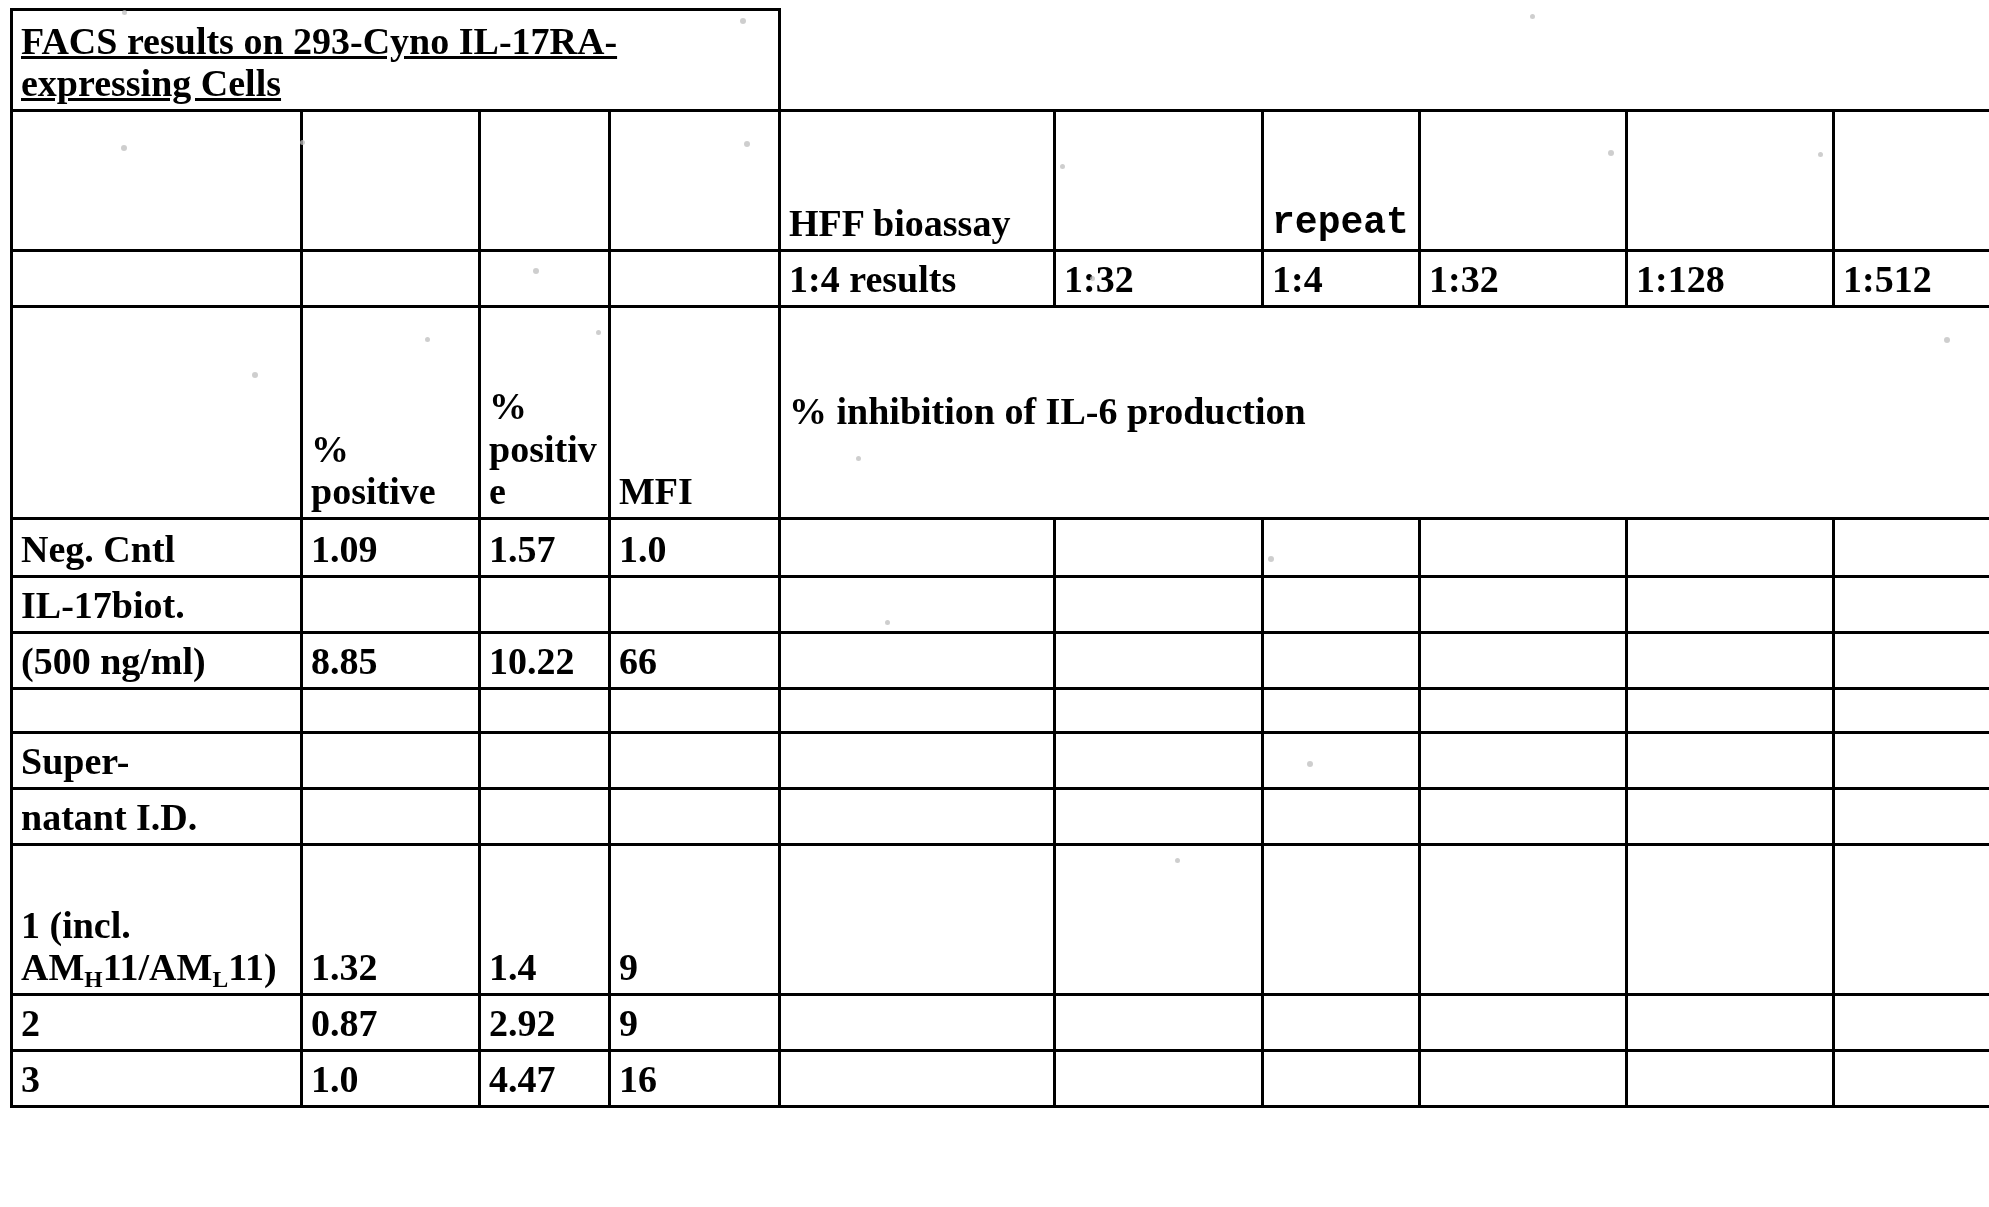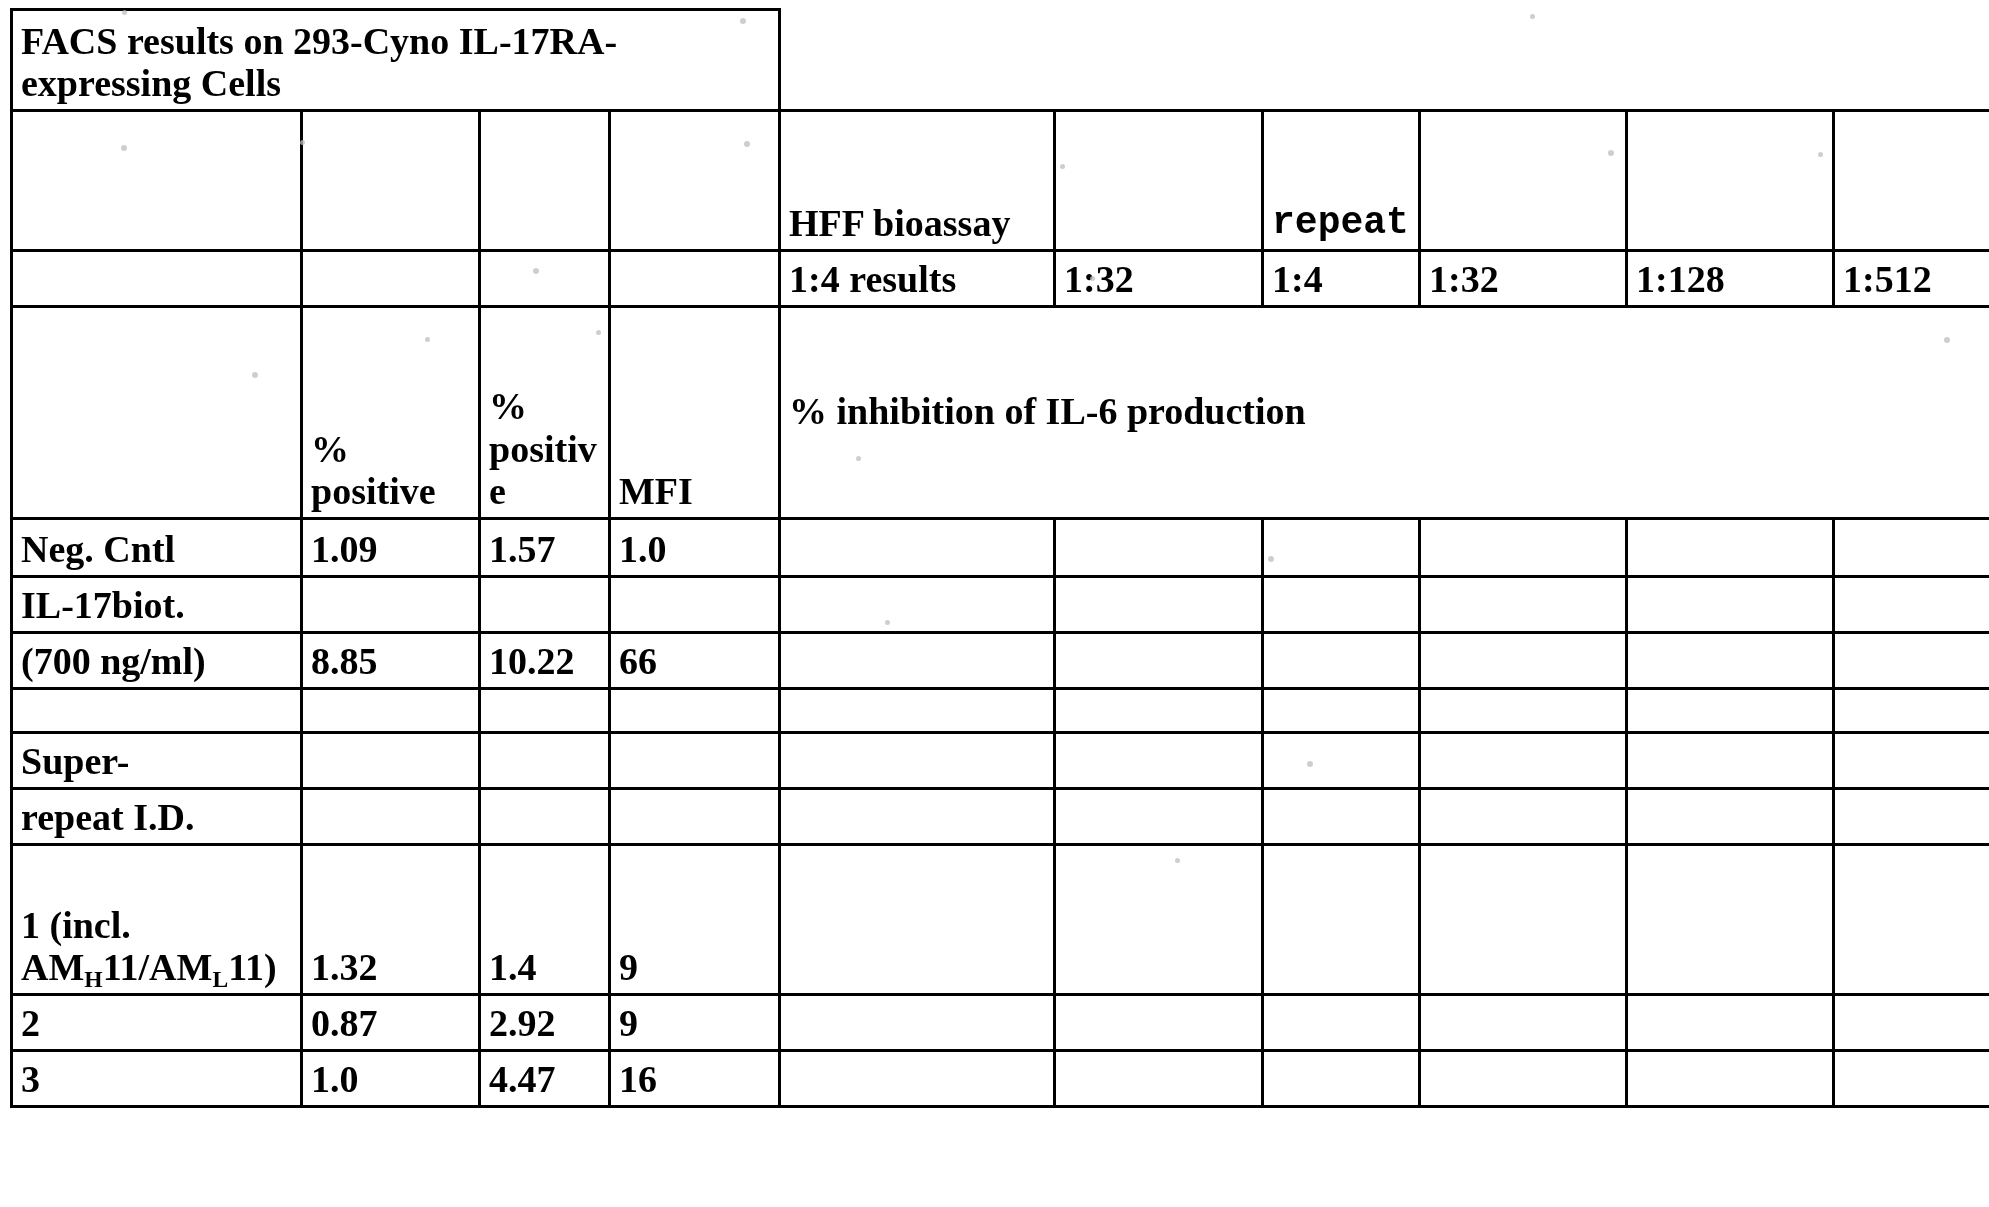"FACS results on 293-Cyno" td.title-cell { text-decoration: none -> underline }
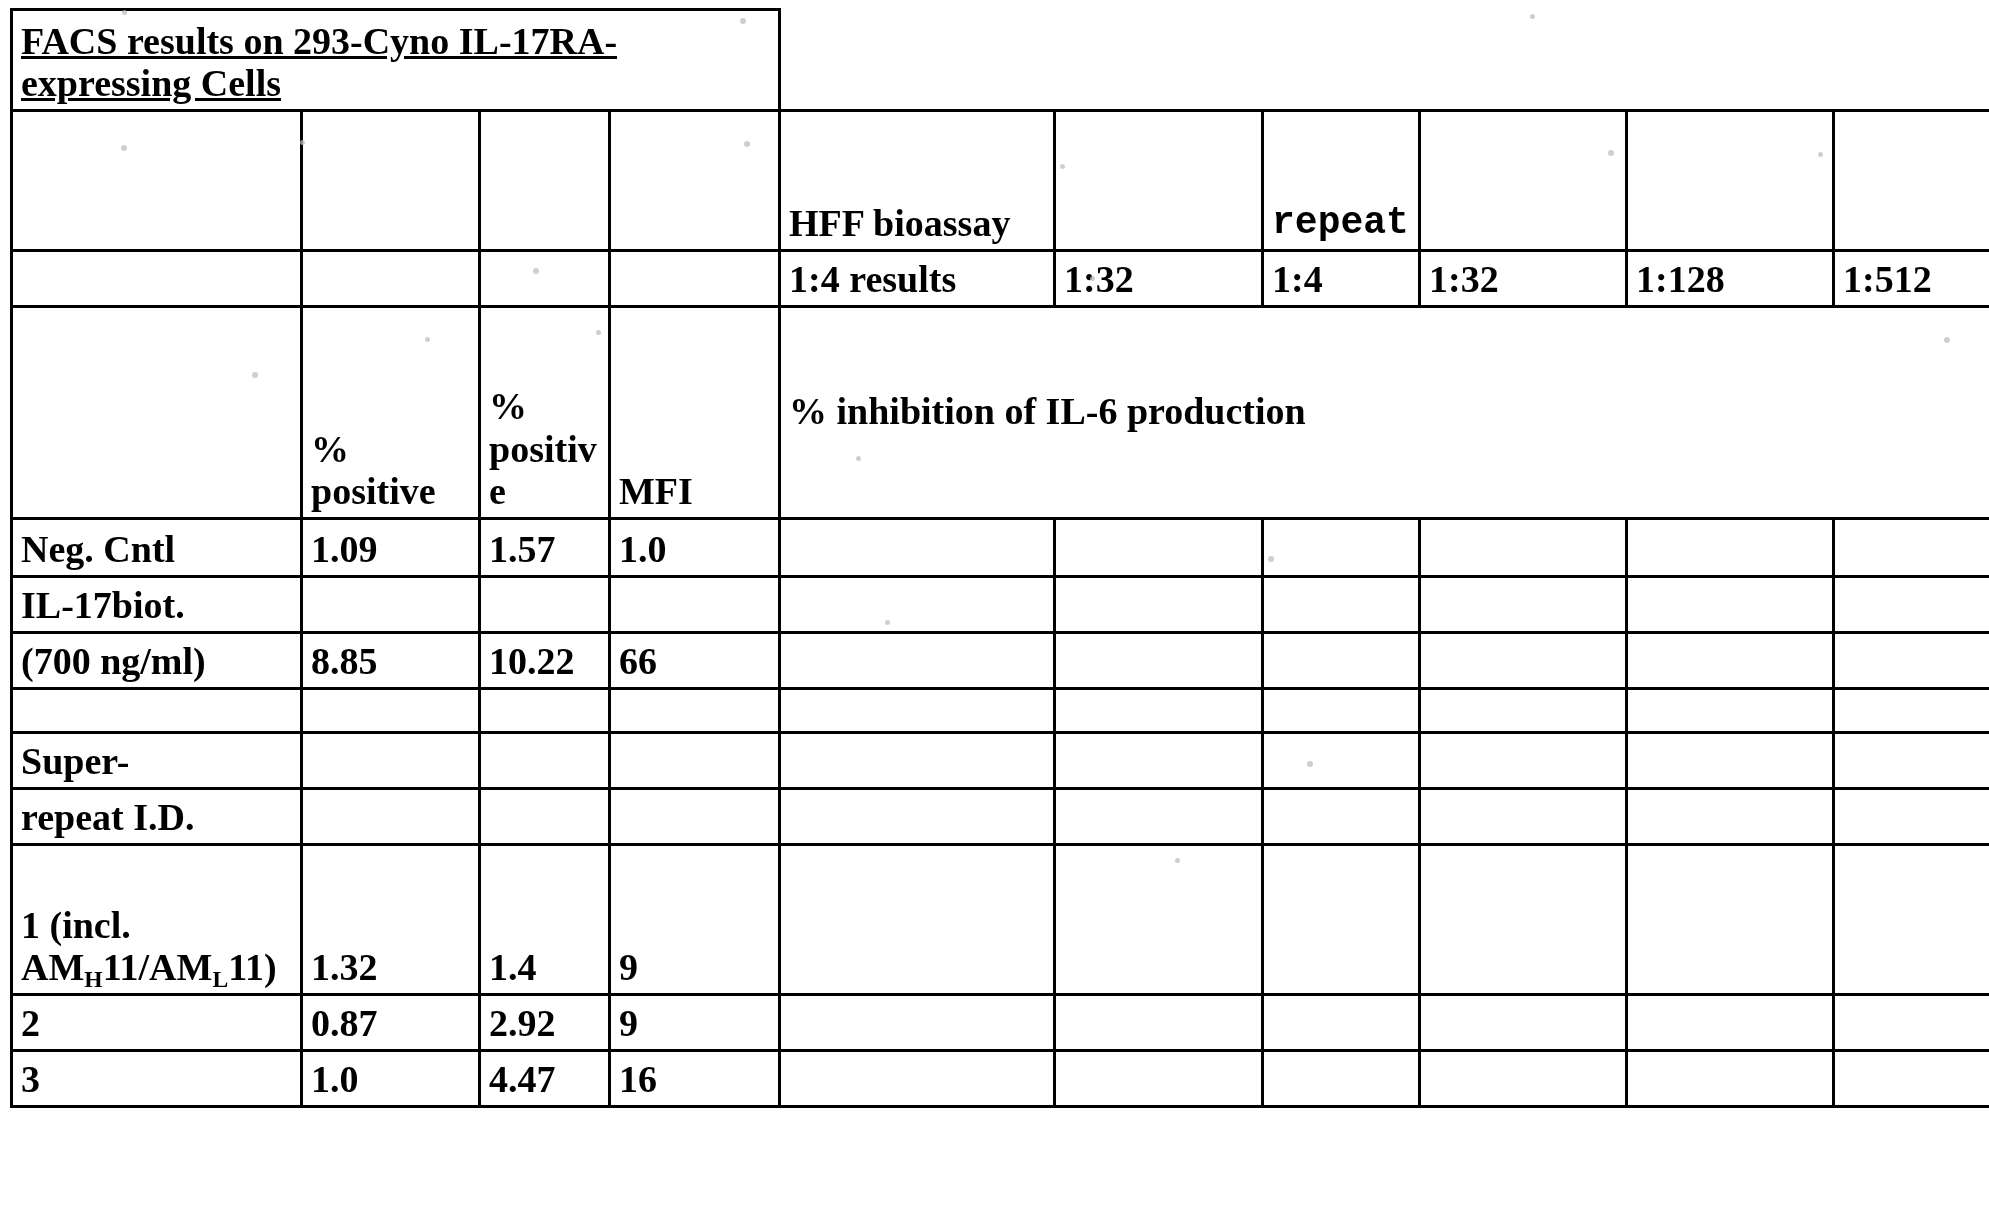"(700 ng/ml)" td { text: 700 -> 500 }
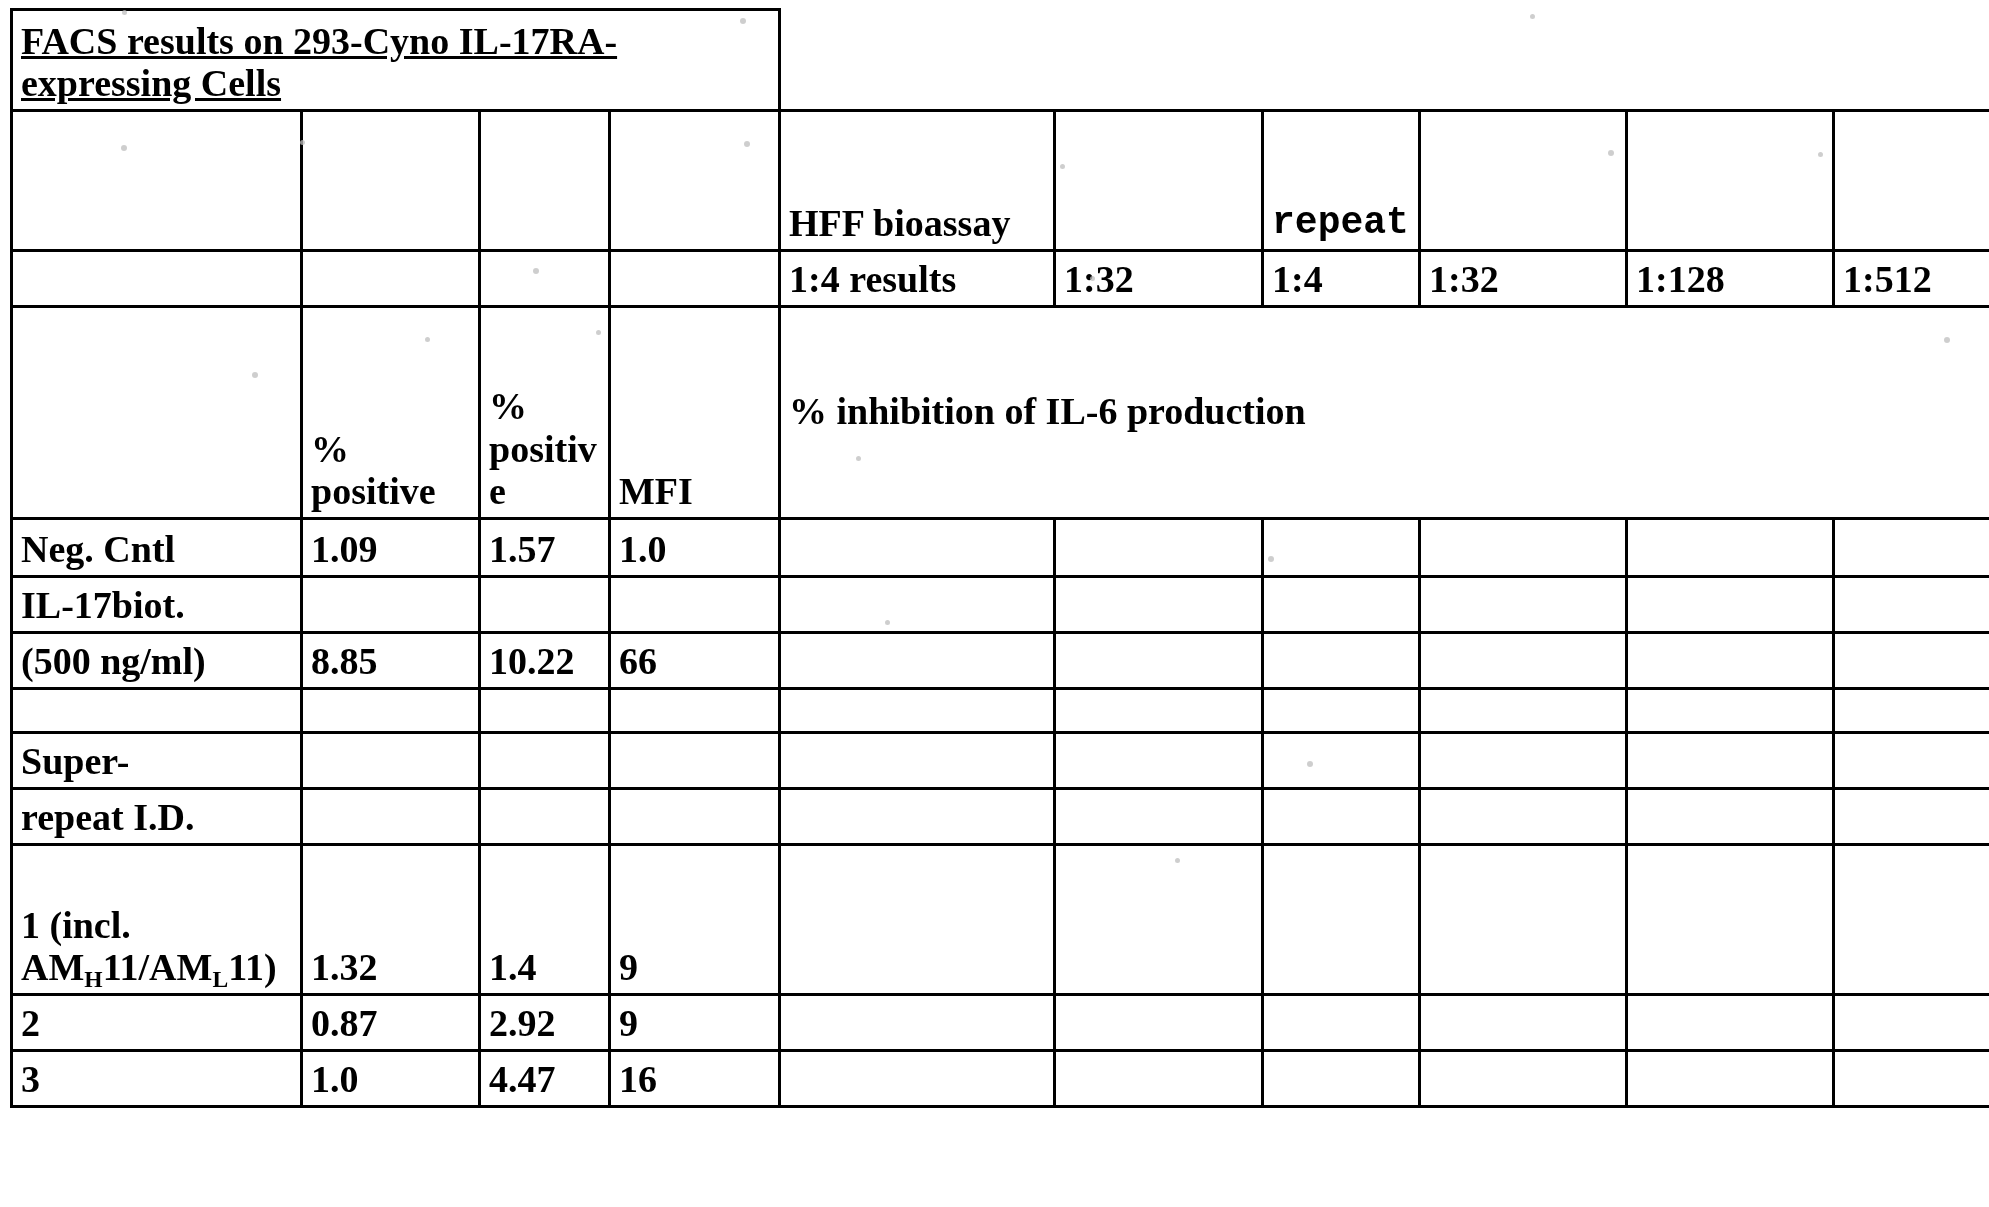"repeat I.D." td { text: repeat -> natant }
